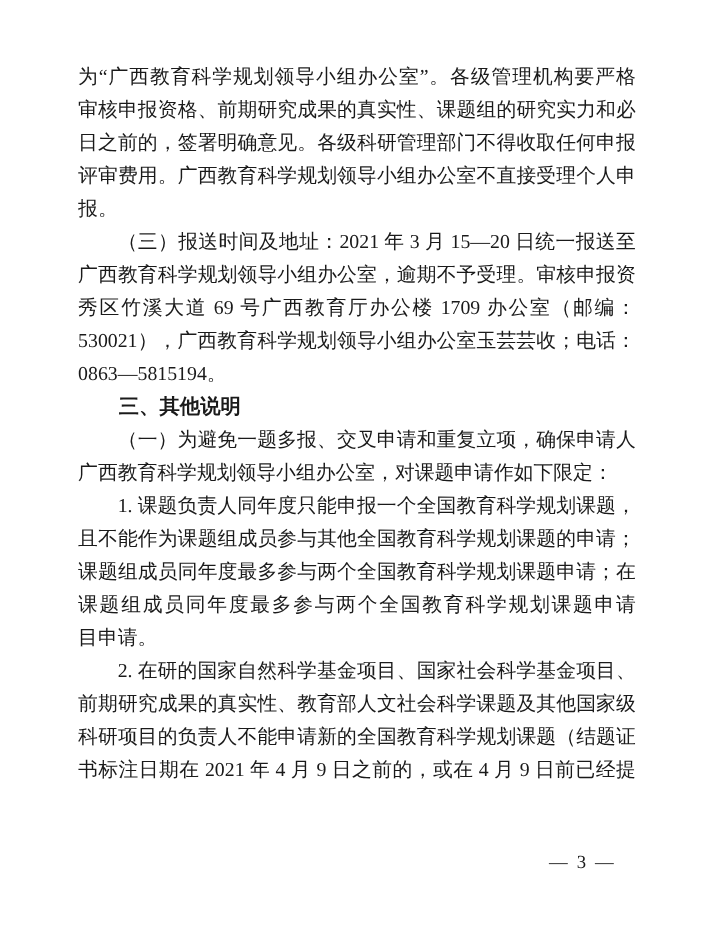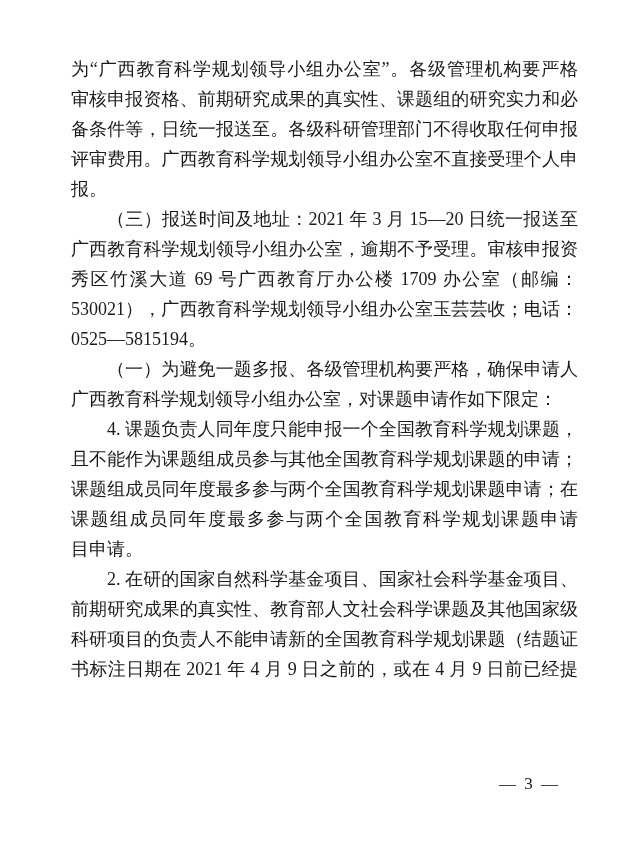"备条件等，日统一报送至。各级科研管理部门不得收取任何申报" div.ln { text: 备条件等，日统一报送至 -> 日之前的，签署明确意见 }
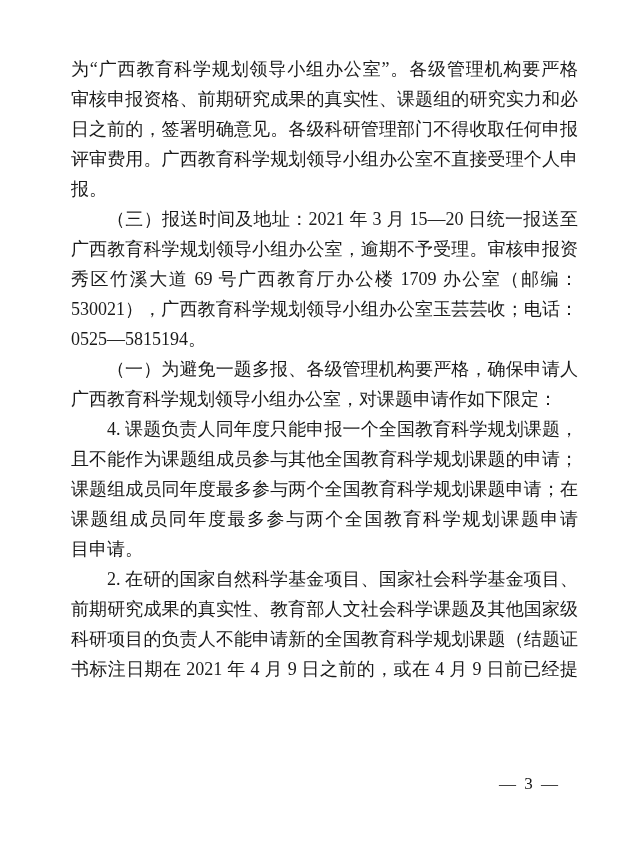"0525—5815194。" div.ln { text: 0525 -> 0863 }
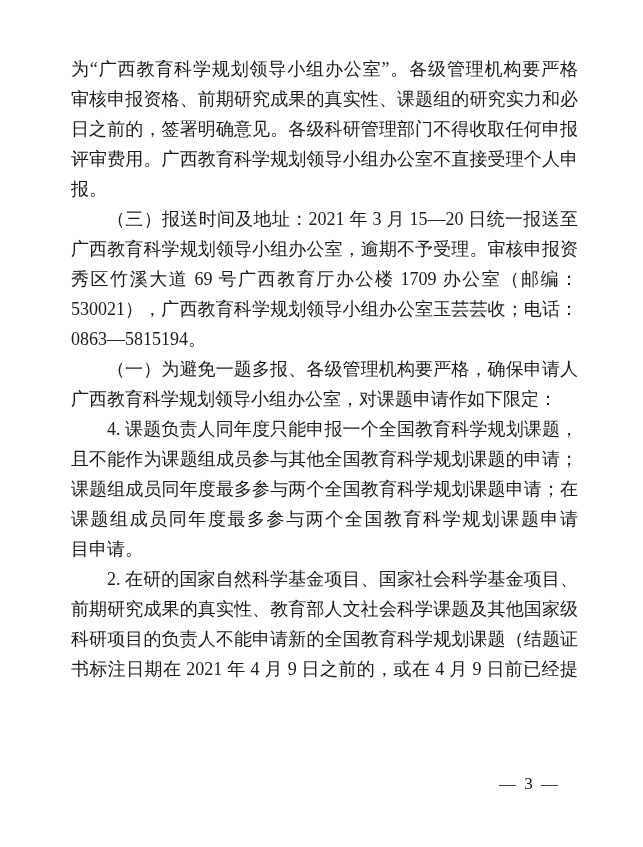"三、其他说明" div.ln { html: none -> <div>三、其他说明</div> }
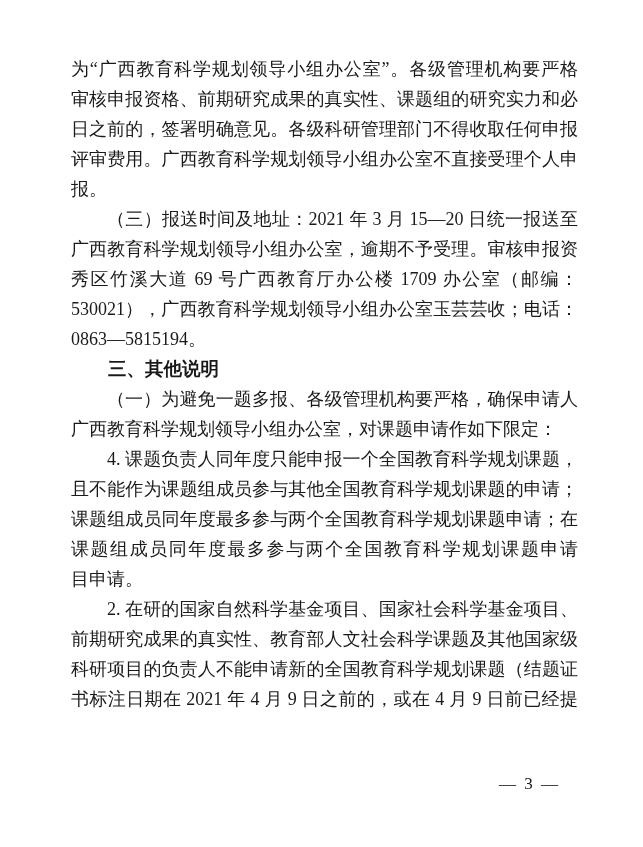"（一）为避免一题多报、各级管理机构要严格，确保申请人" div.ln { text: 各级管理机构要严格 -> 交叉申请和重复立项 }
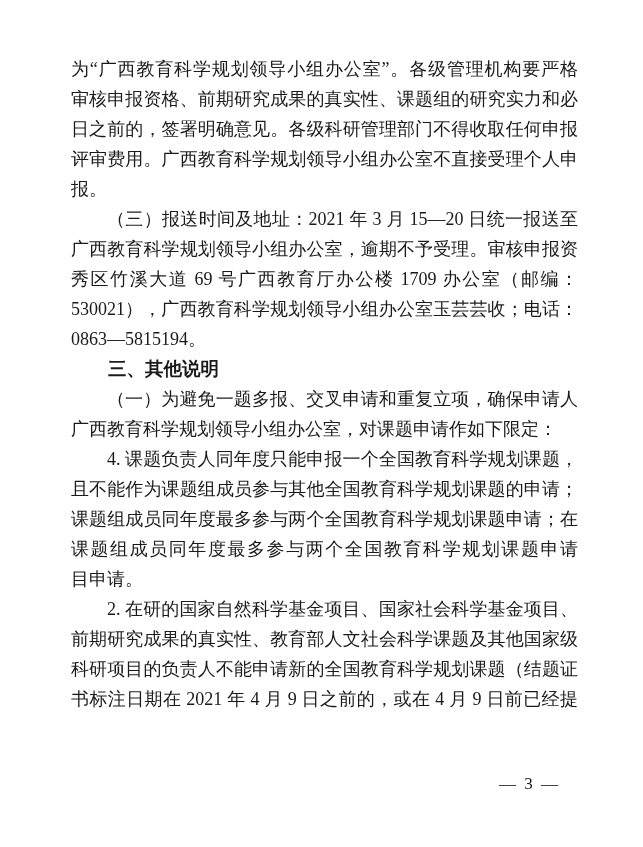"4. 课题负责人同年度只能申报一个全国教育科学规划课题，" div.ln { text: 4 -> 1 }
